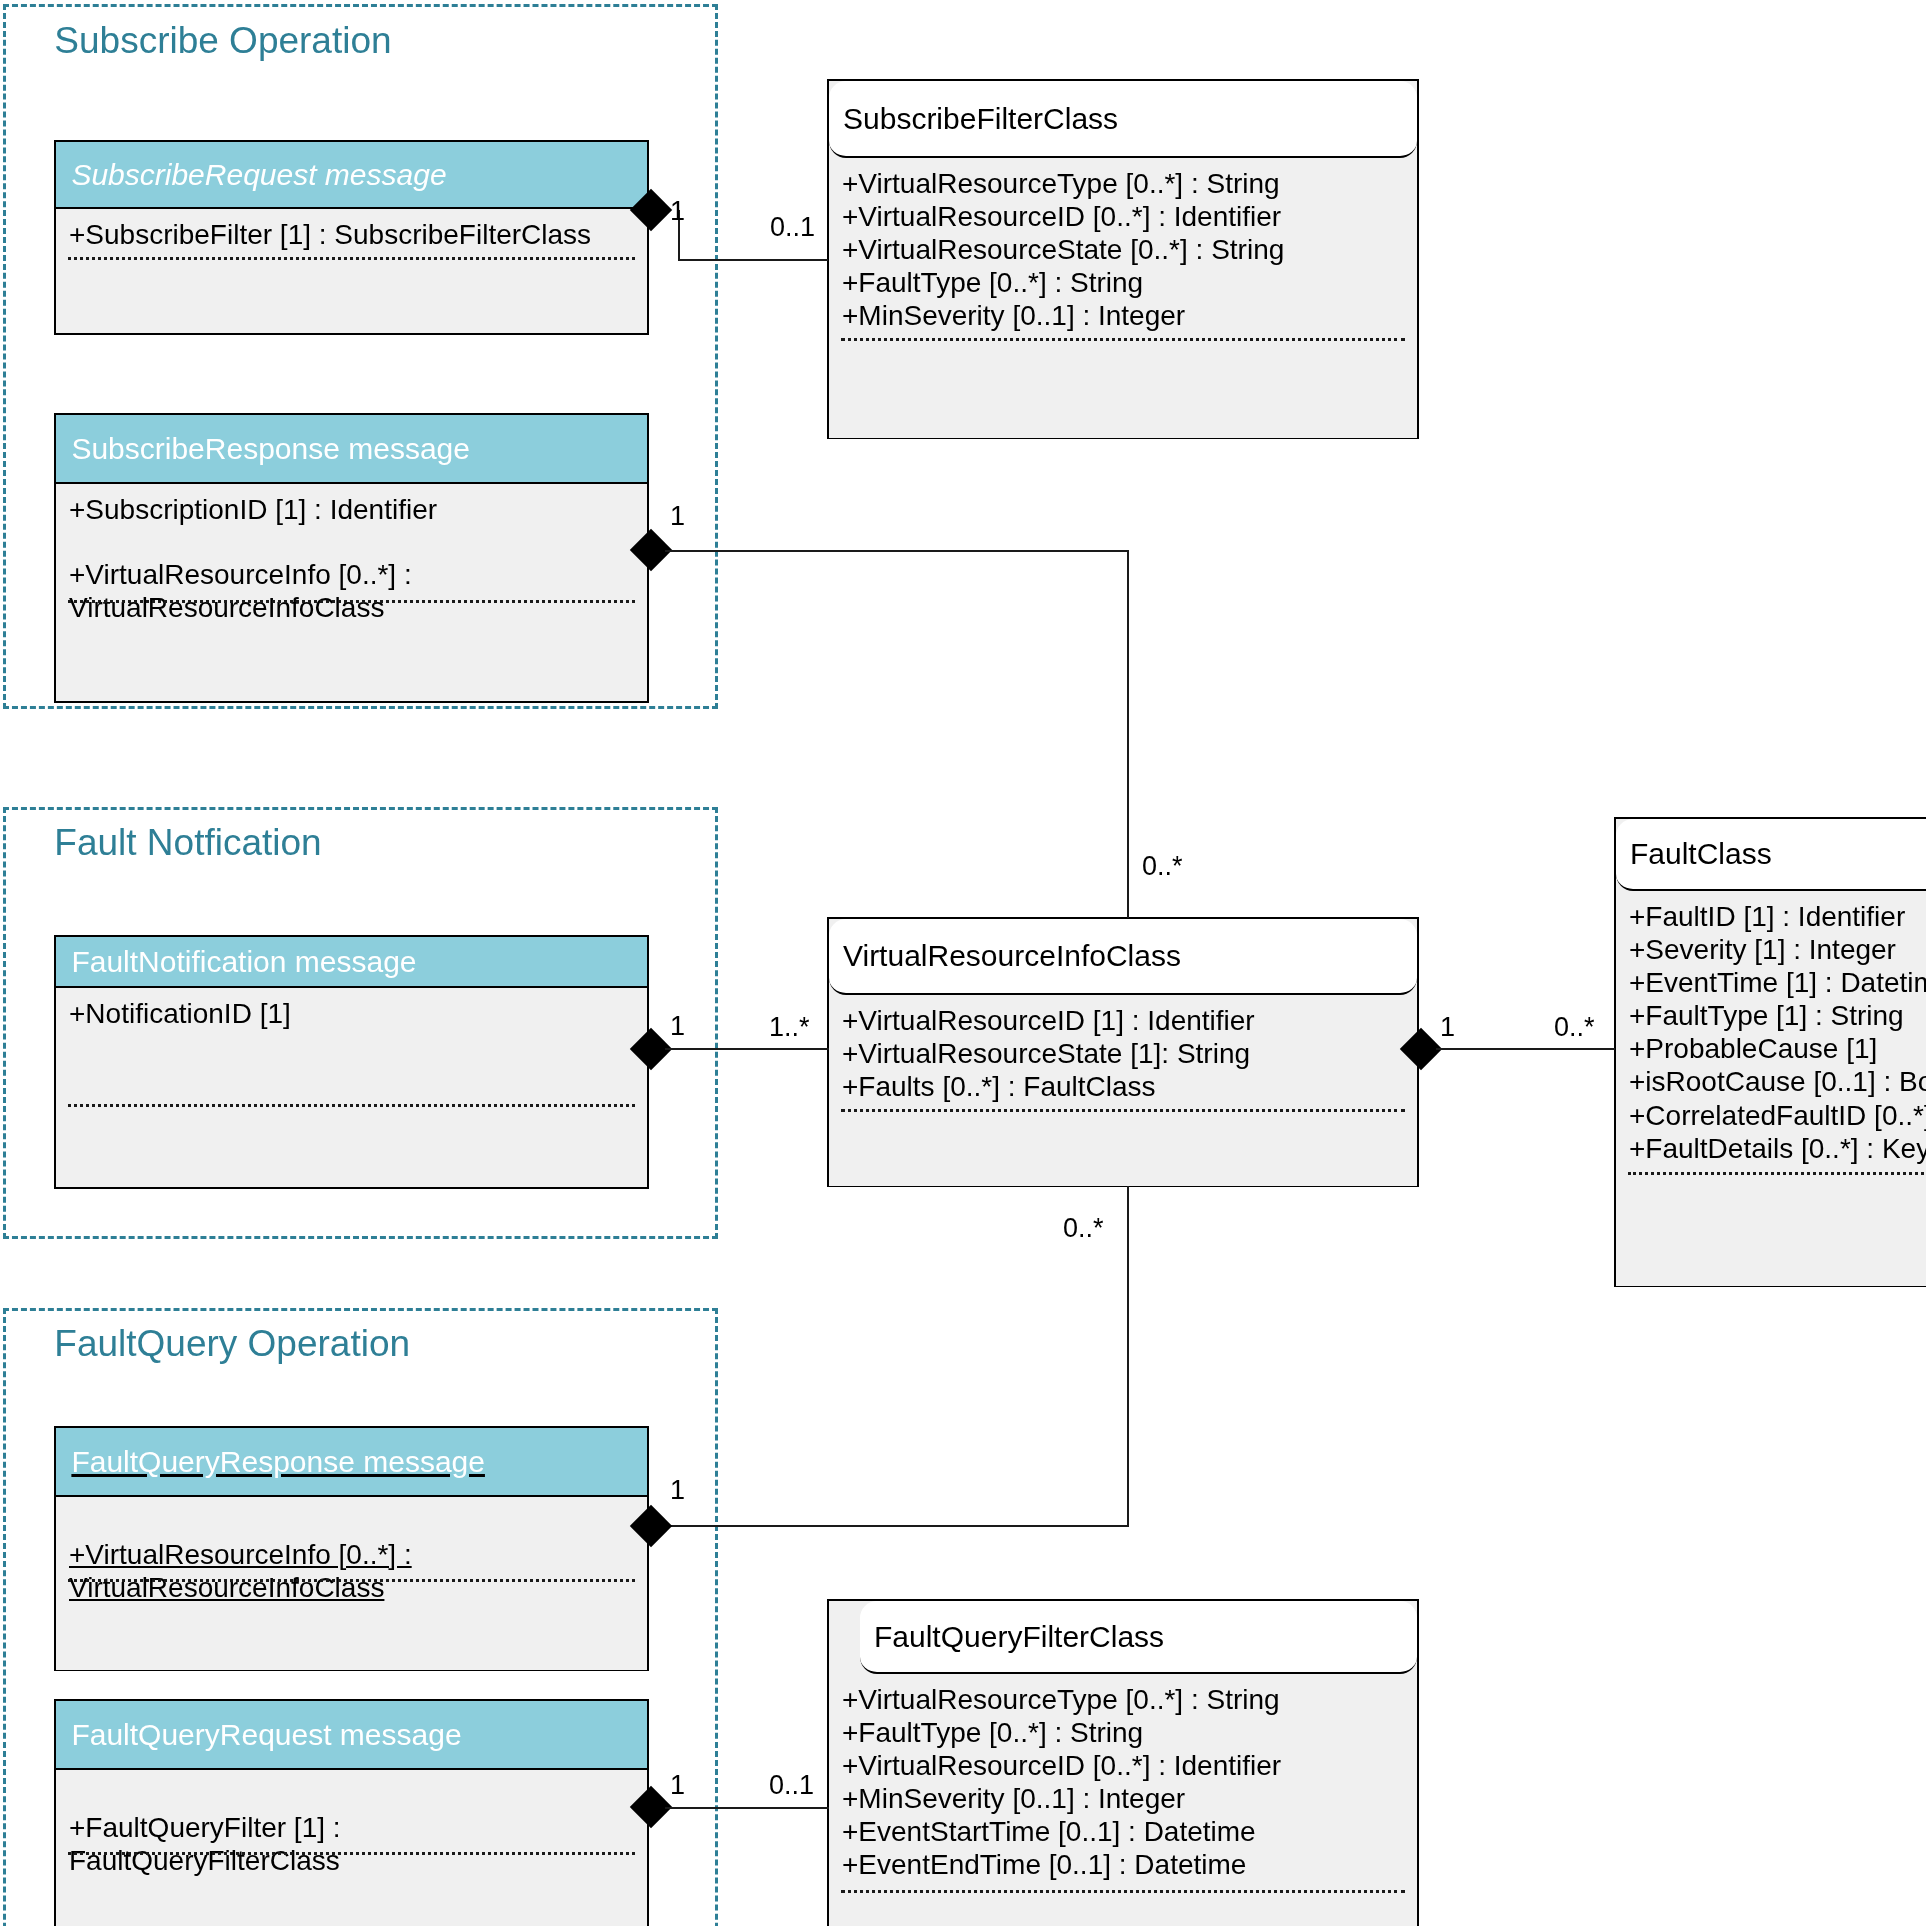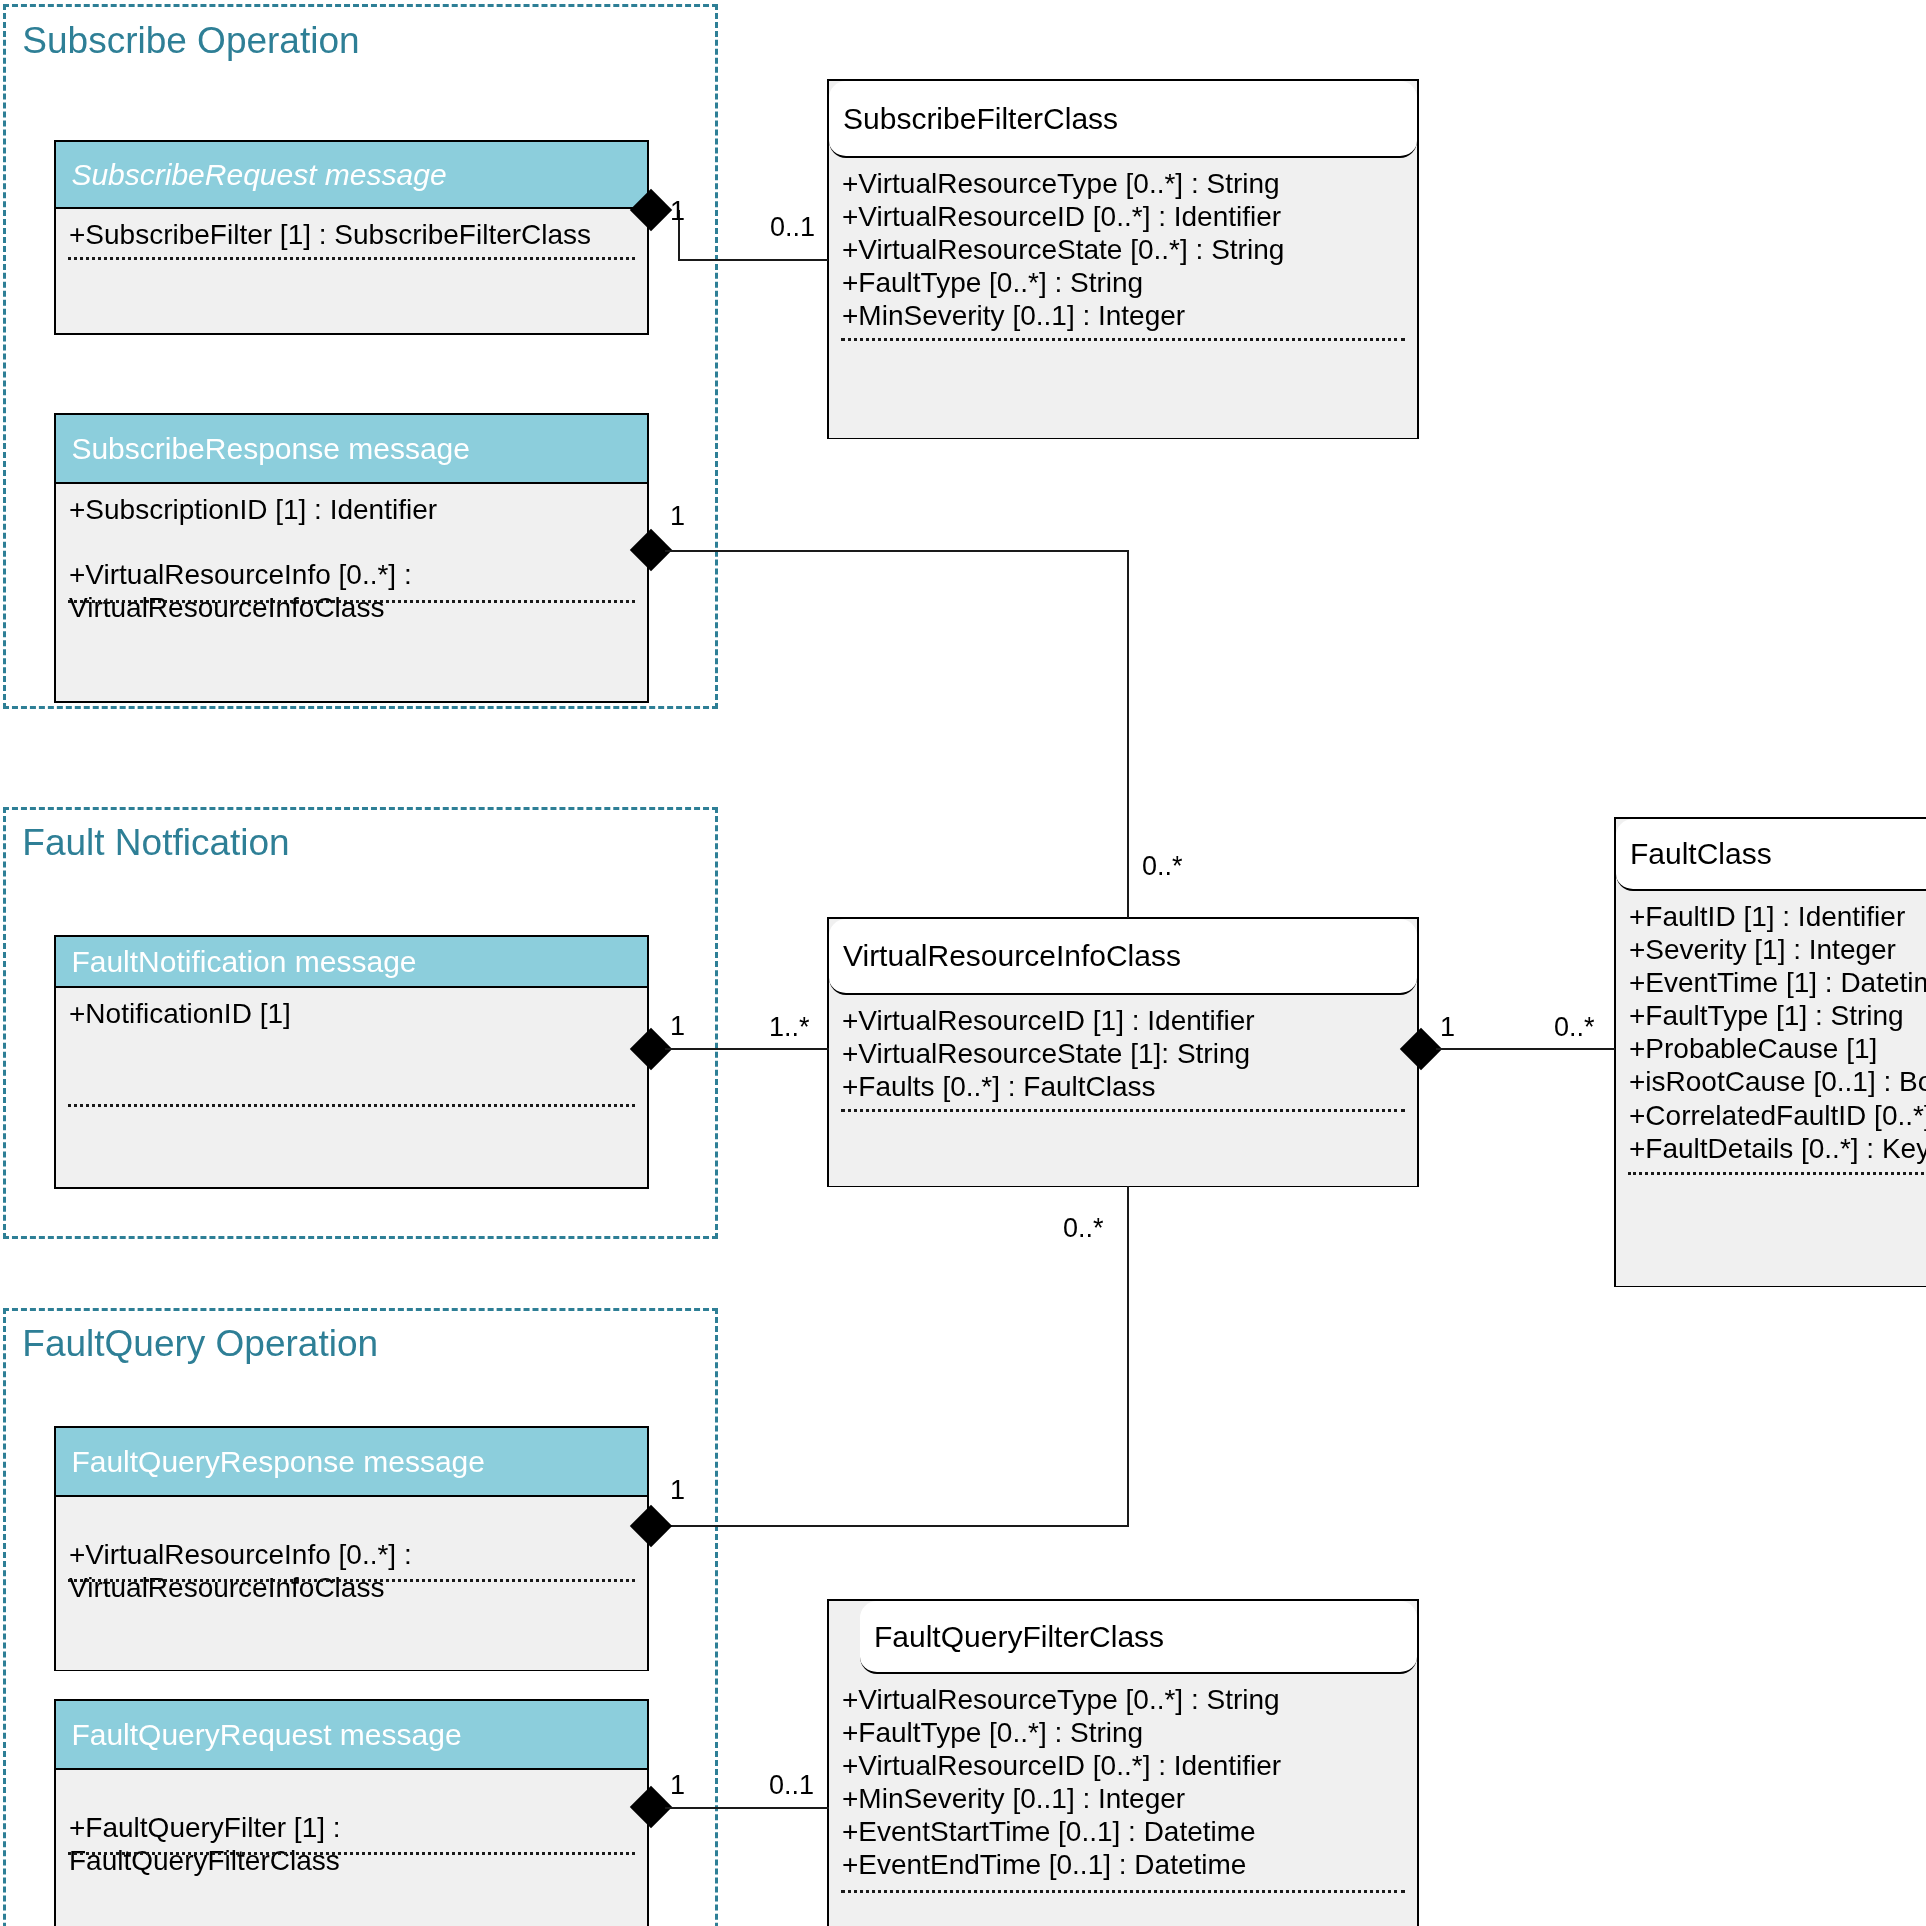"Subscribe Operation" .group-title { margin-left: none -> 32px }
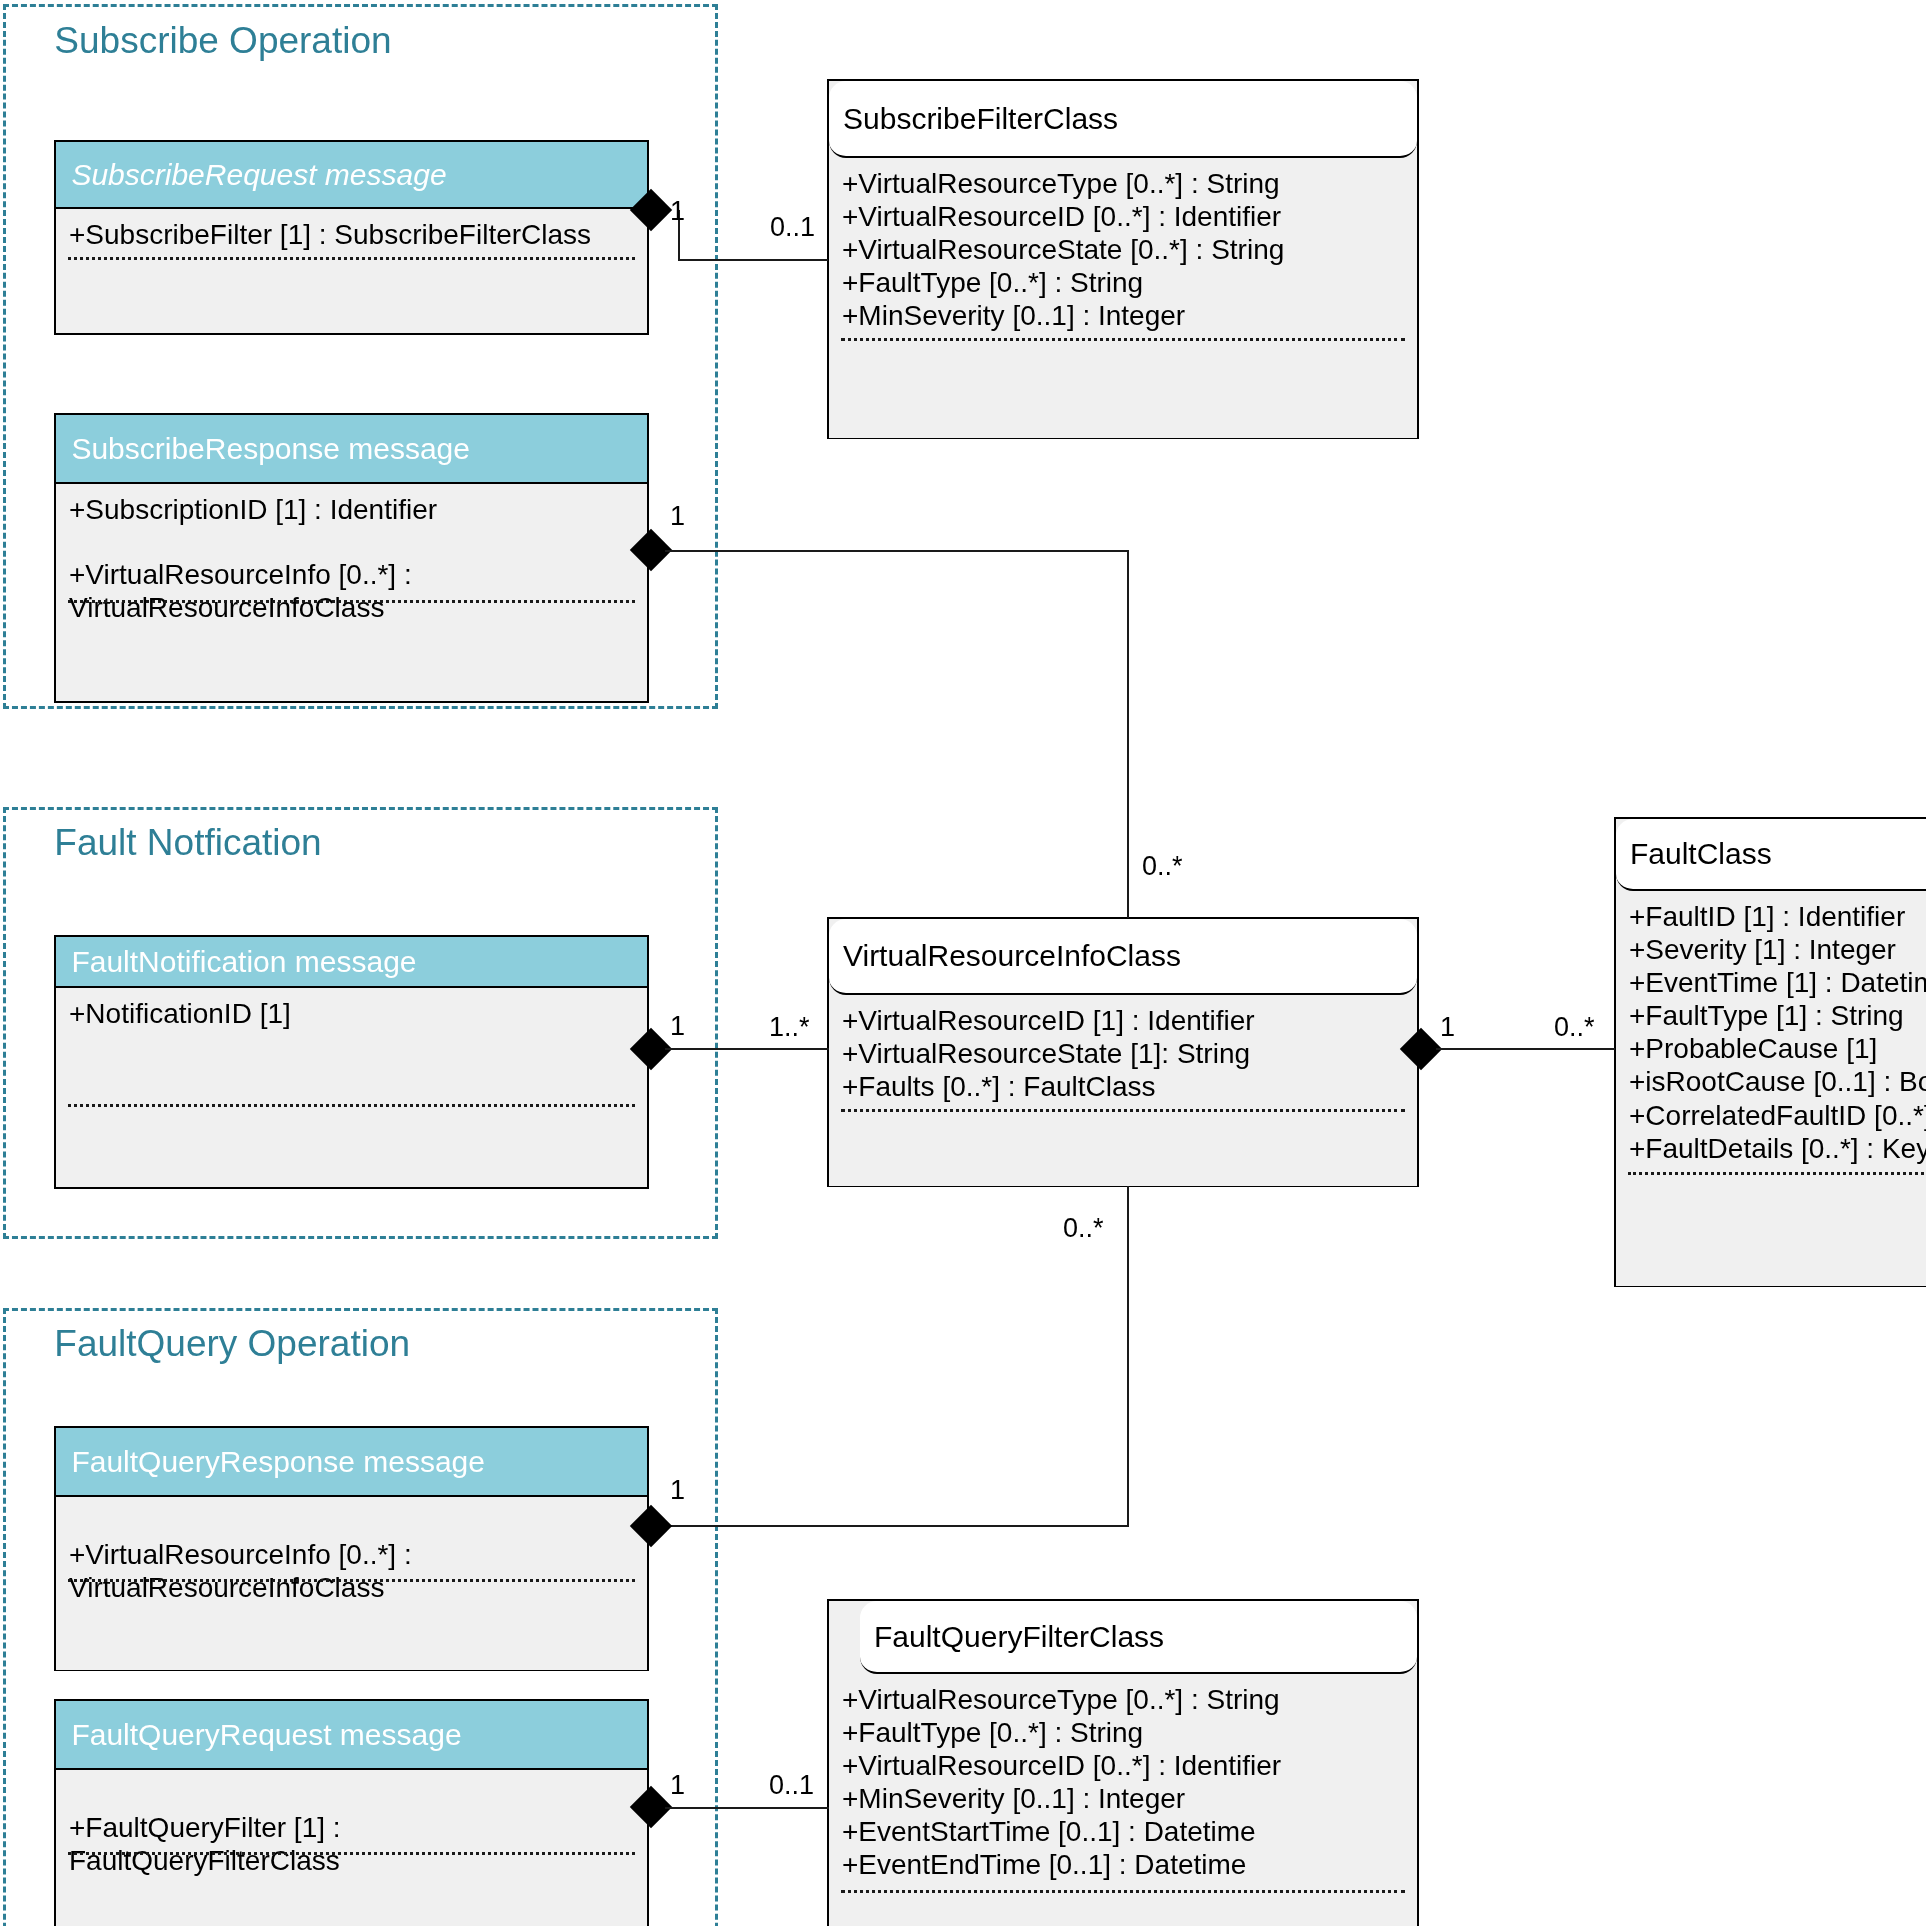"FaultQueryResponse message" div.uml { text-decoration: none -> underline }
